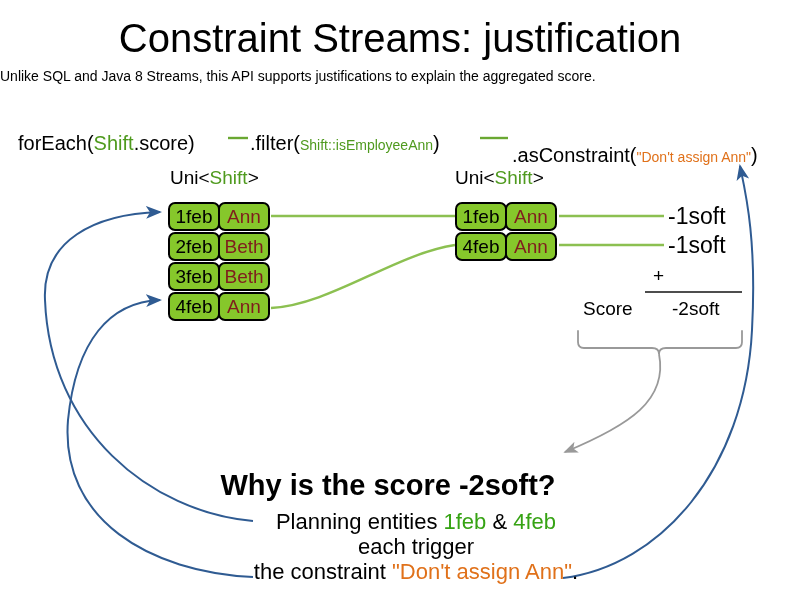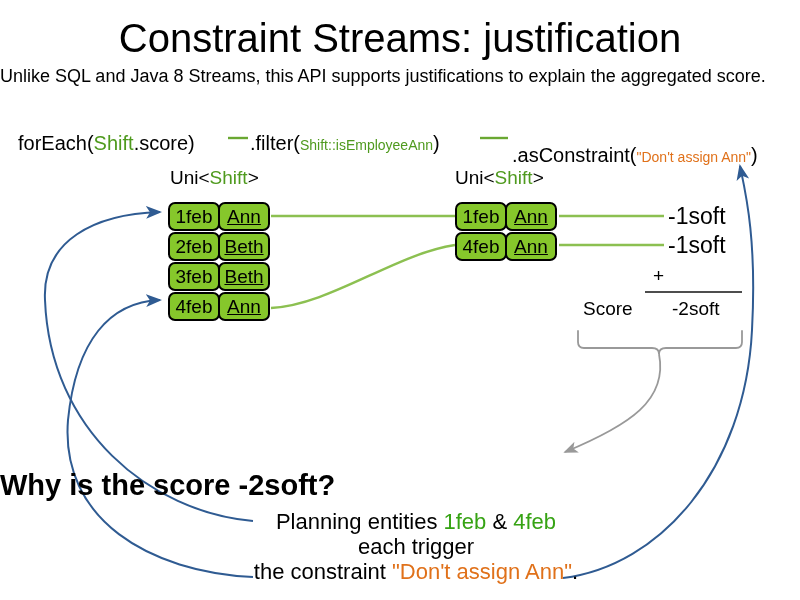"Unlike SQL and Java 8" .subtitle { font-size: 18px -> 14px }
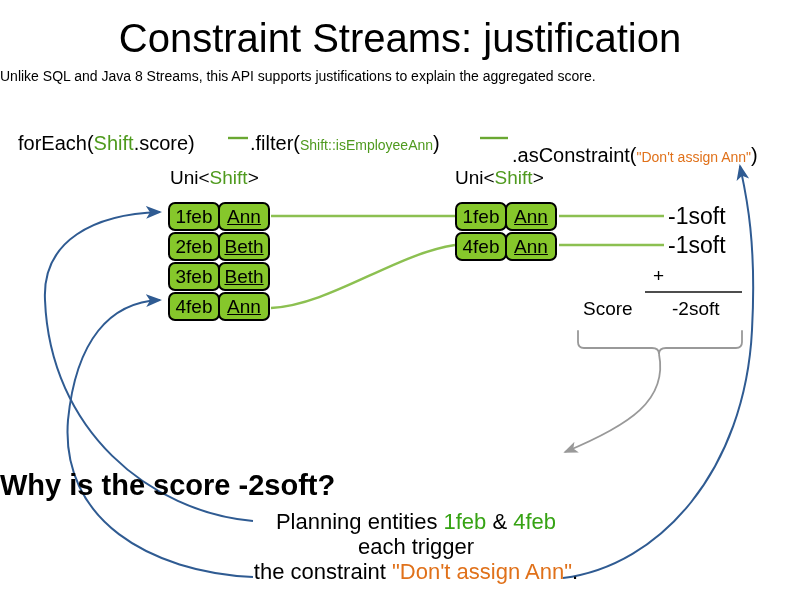"Ann" .cell.name { color: #000000 -> #7f1d1d; text-decoration: underline -> none }
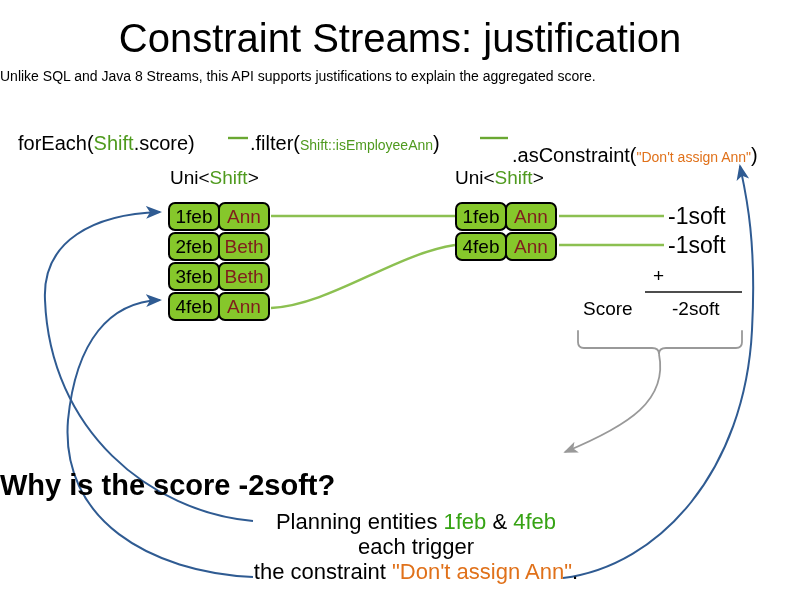"Why is the score -2soft?" .question { text-align: none -> center }
